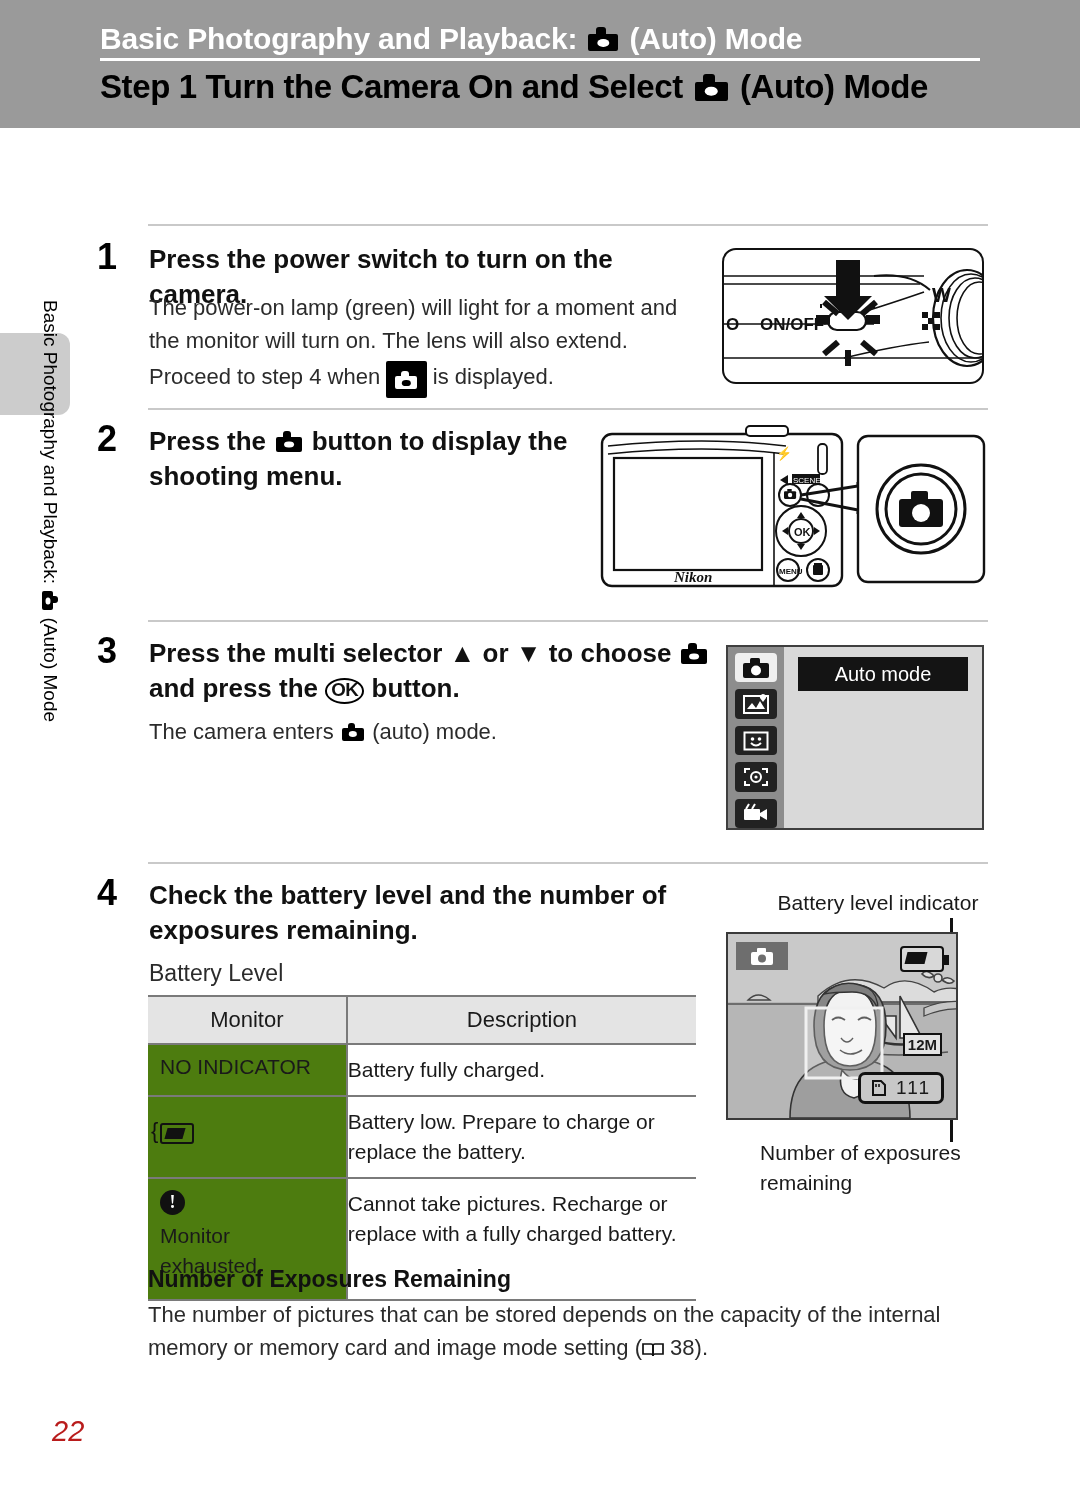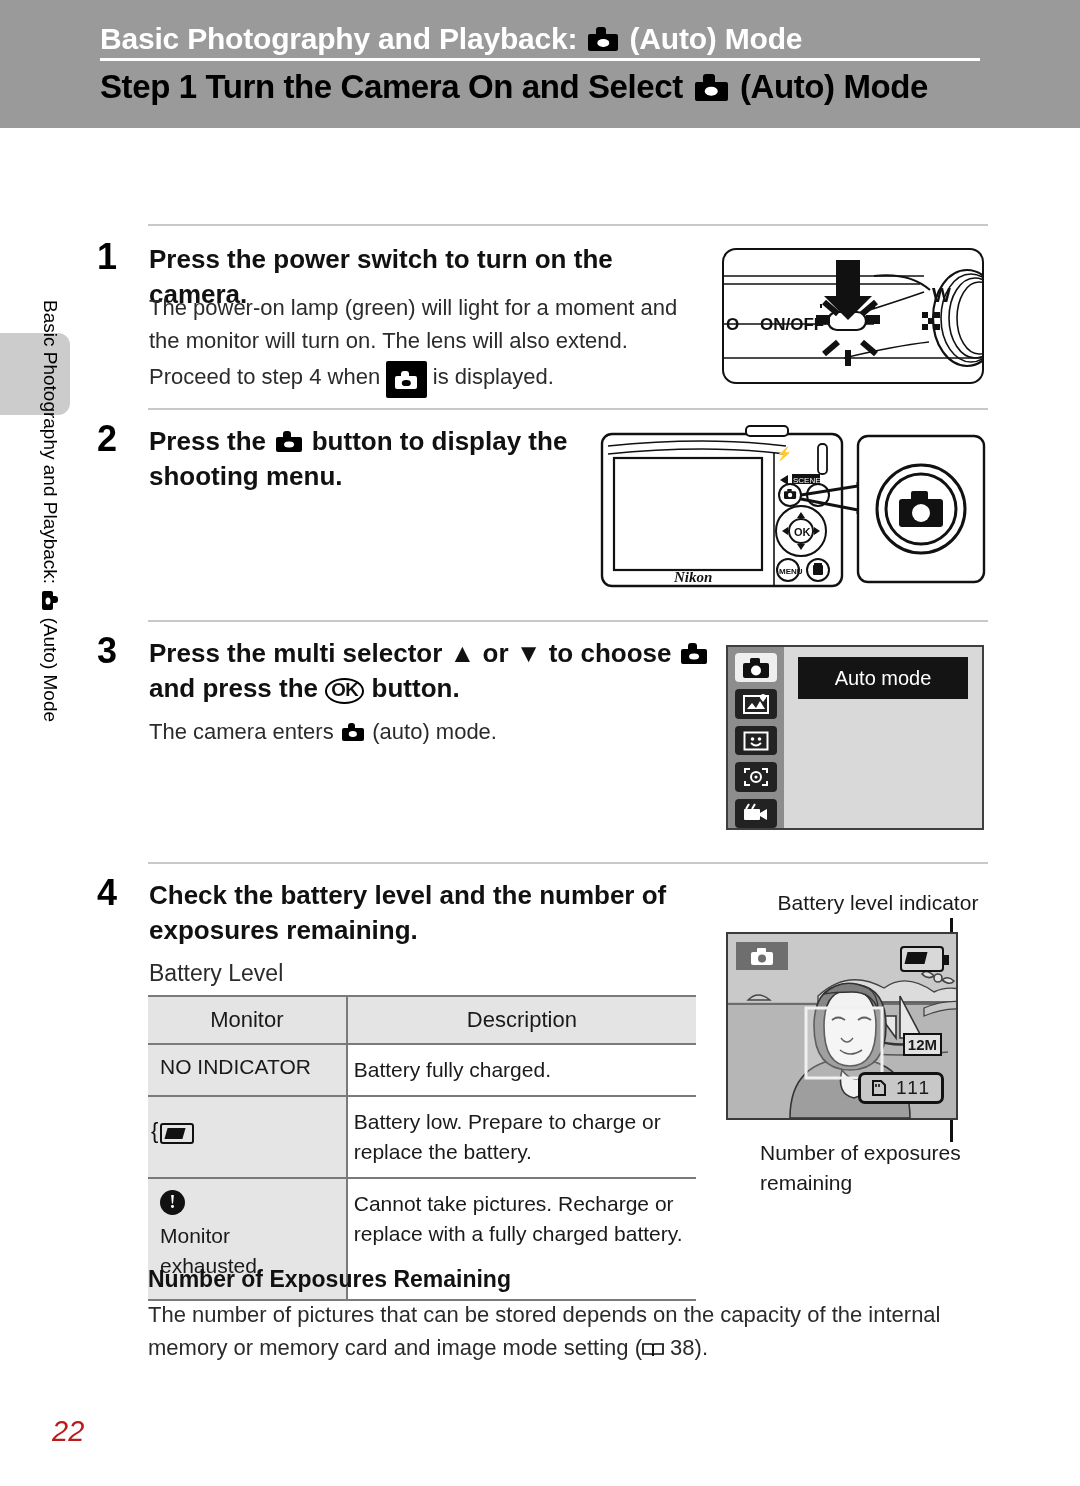"Auto mode" .menu-hl { height: 42px -> 34px }
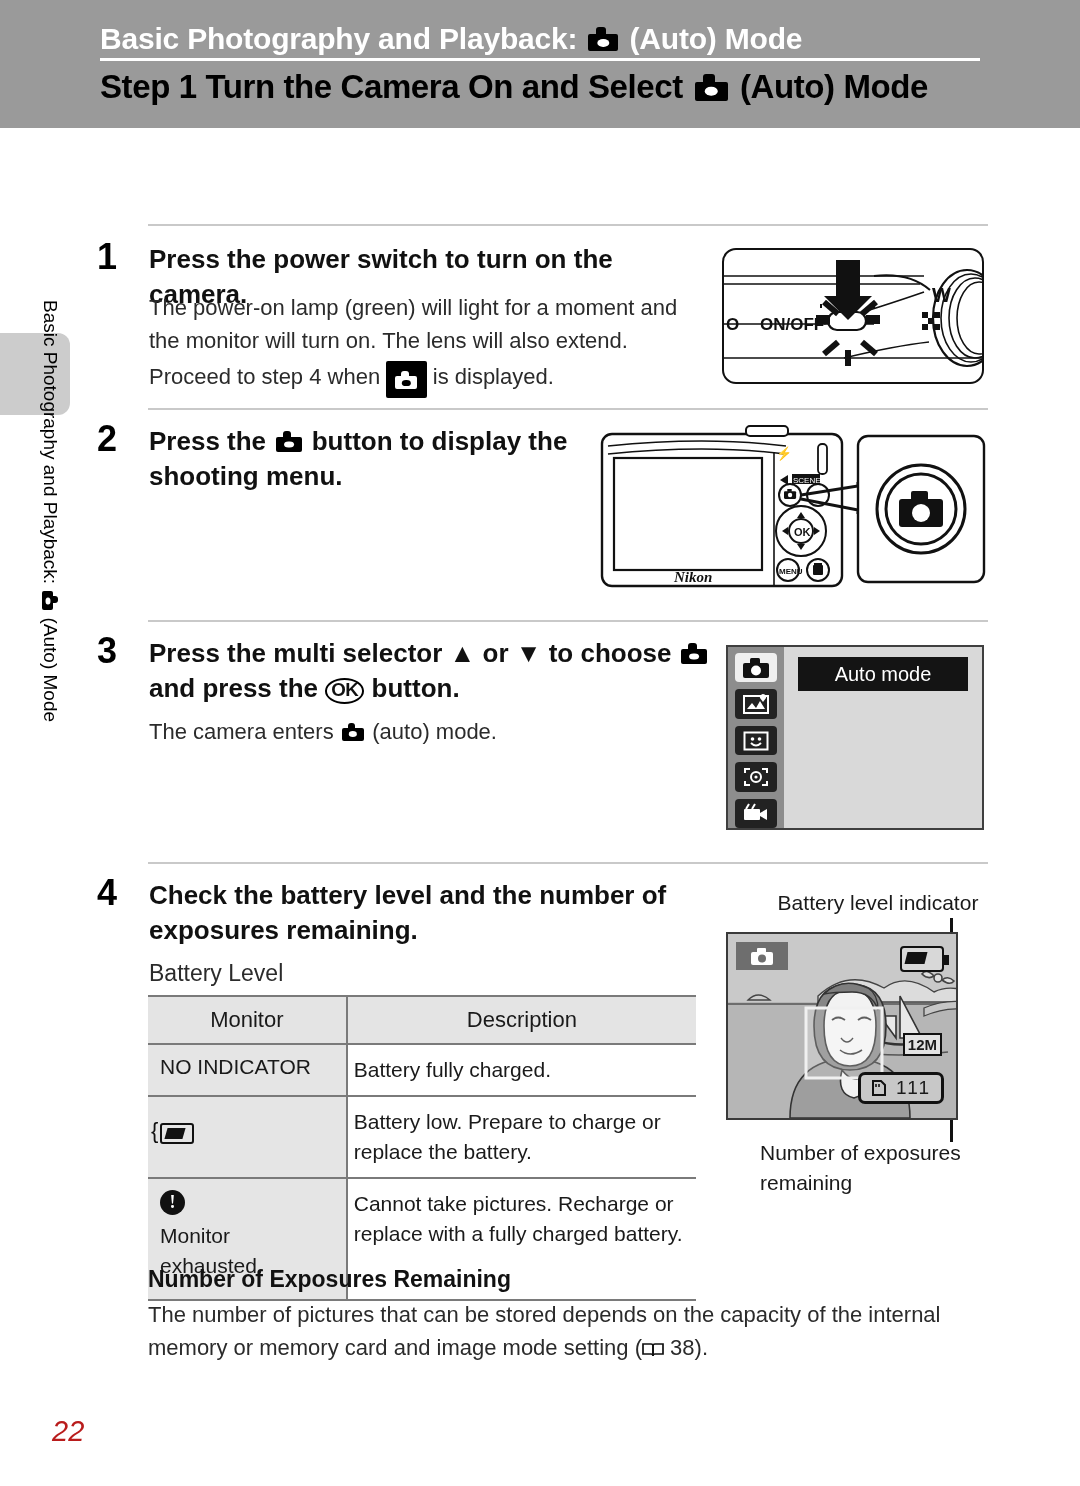"NO INDICATOR" .tbl .c-mon { background: #e5e5e5 -> #4d7c0f }
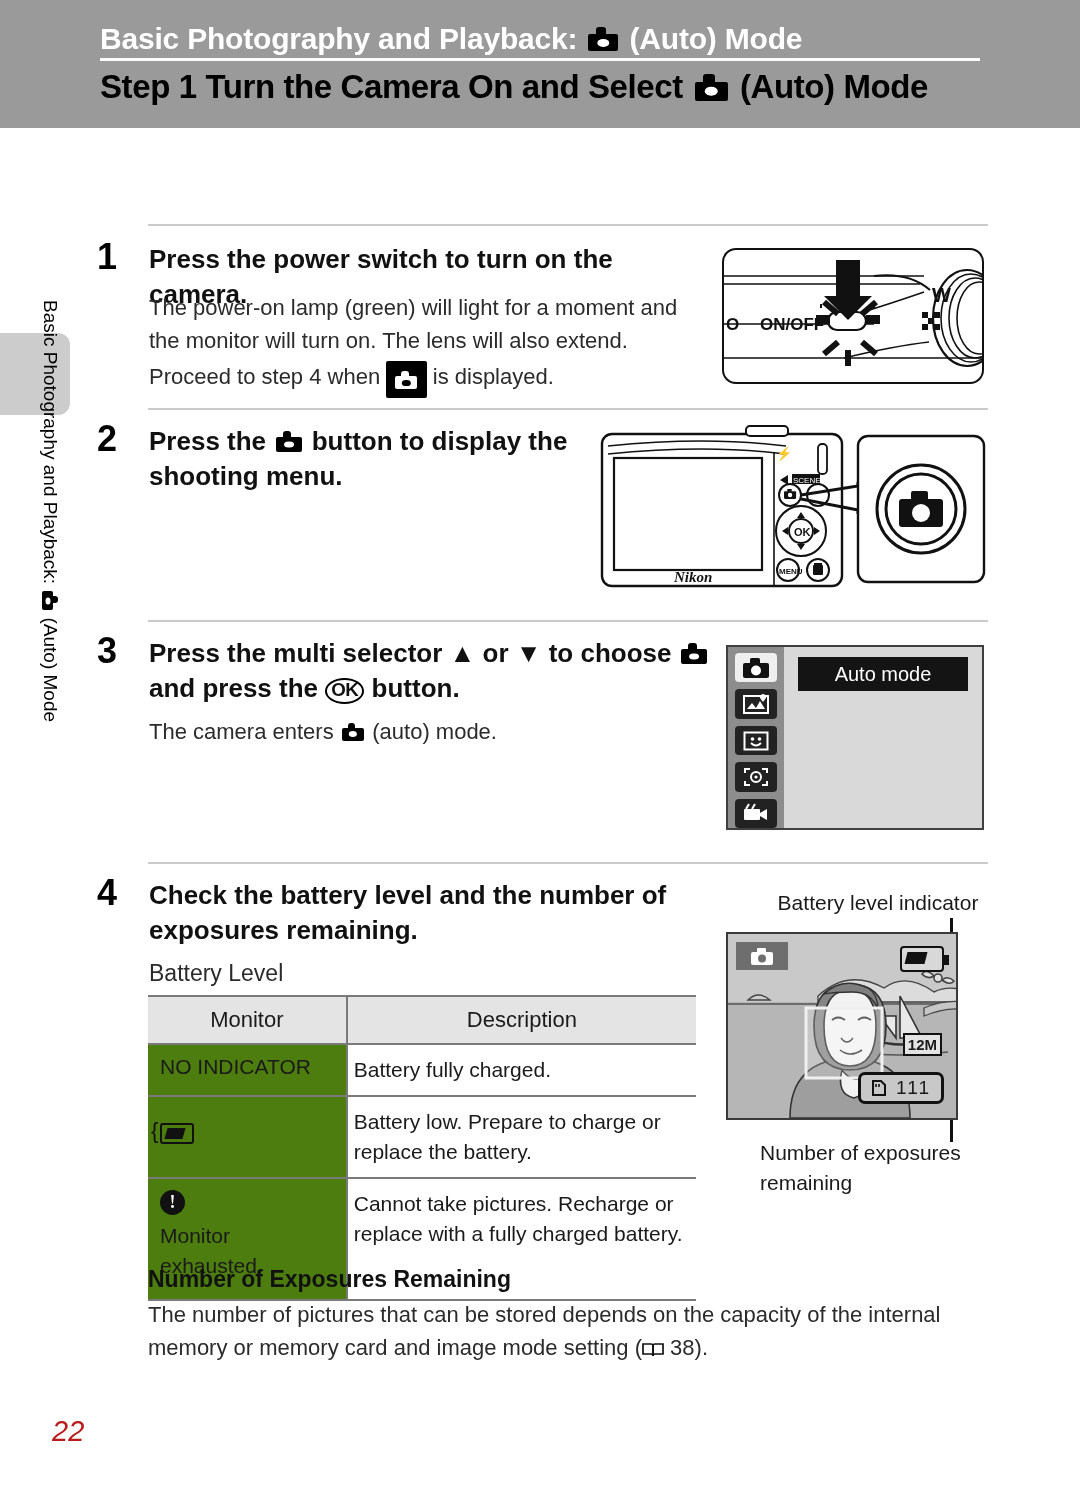"Battery fully charged." .tbl .c-desc { padding: 10px 6px -> 10px 0 }
